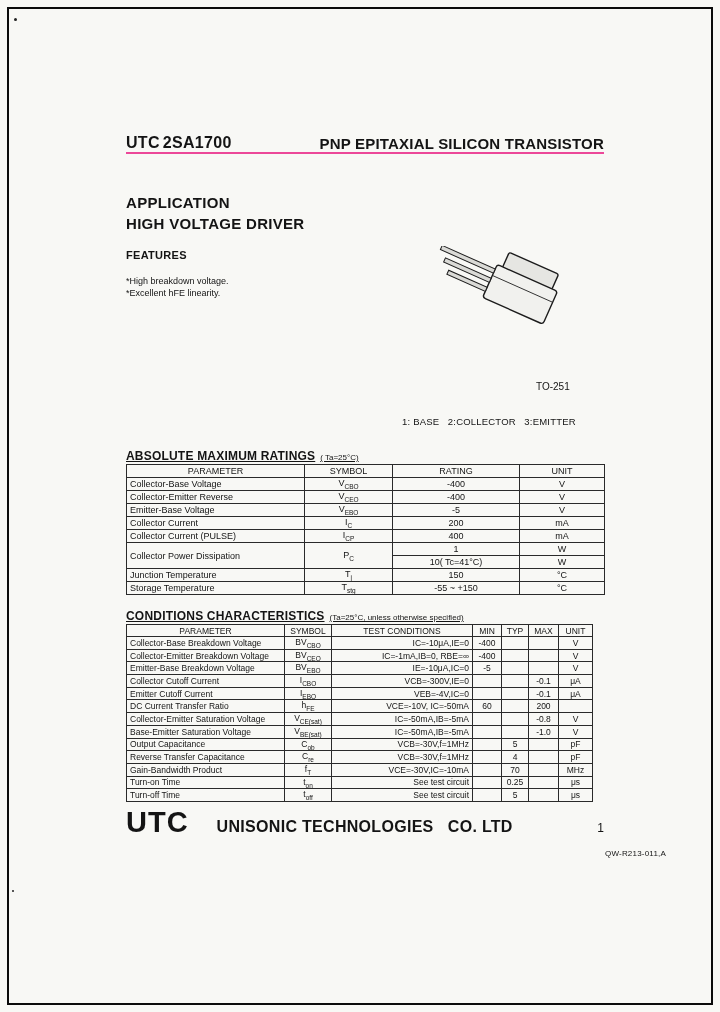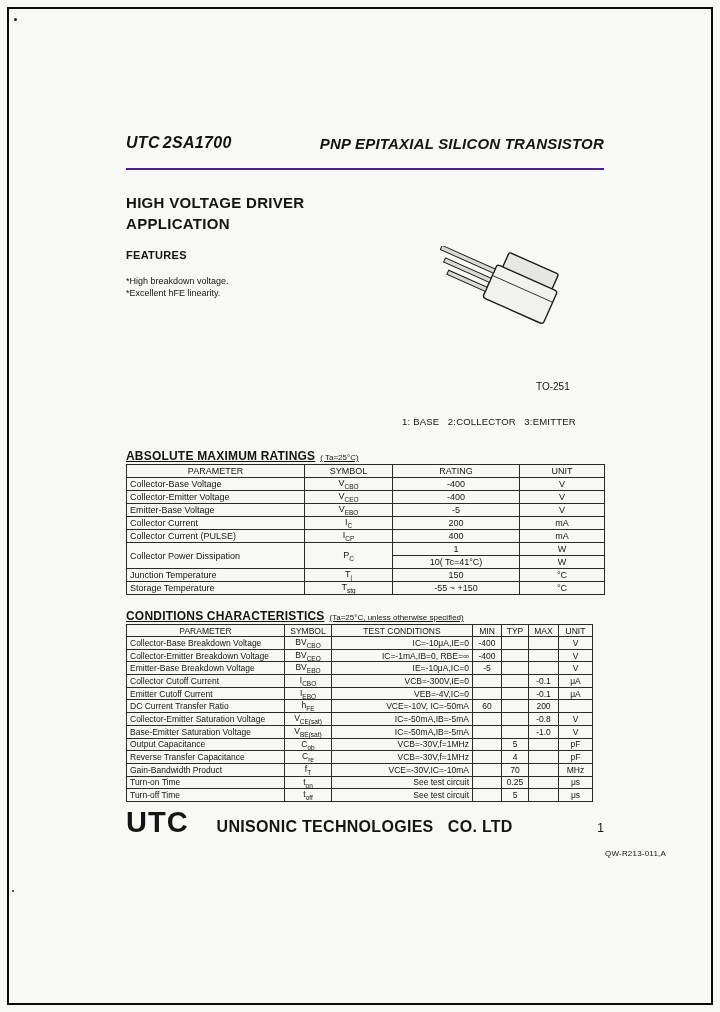"UTC 2SA1700" .header { border-bottom: 2px solid #4c1d95 -> 2px solid #ec4899; font-style: italic -> none; padding-bottom: 16px -> 0 }
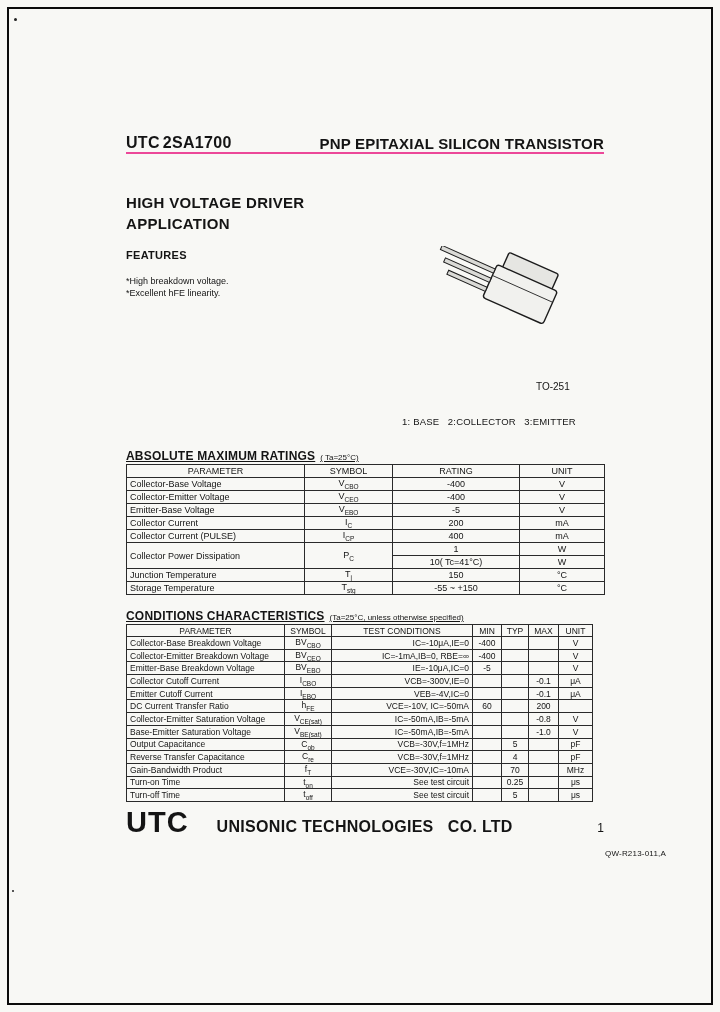"HIGH VOLTAGE DRIVER" div { order: before "APPLICATION" -> after "APPLICATION" }
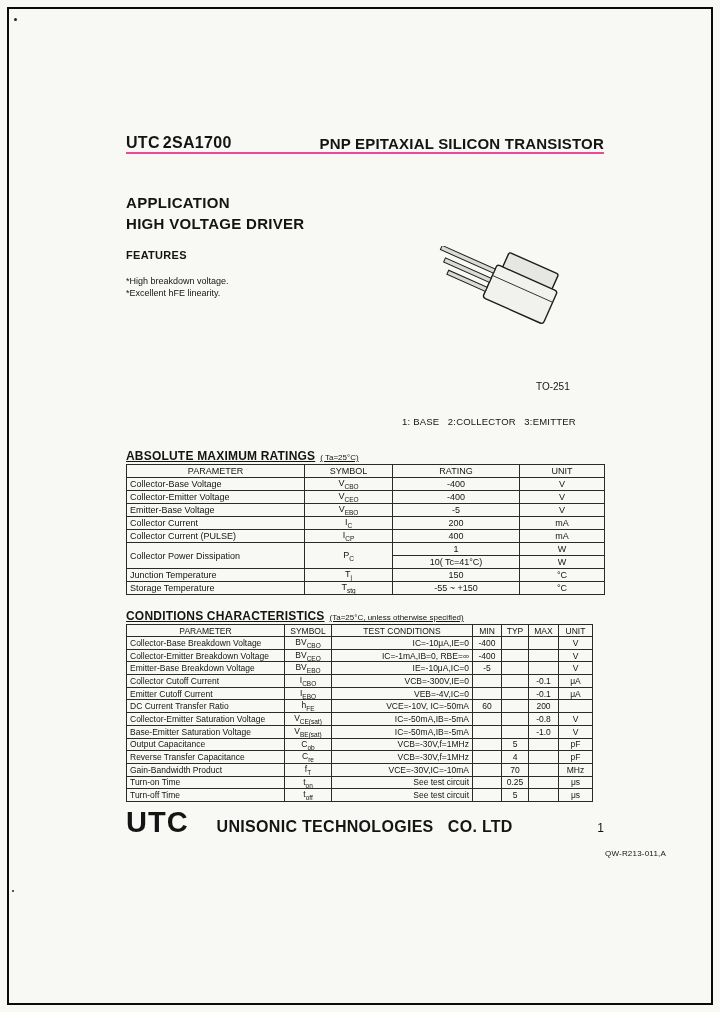"Collector-Emitter Voltage" td.p { text: Voltage -> Reverse }
